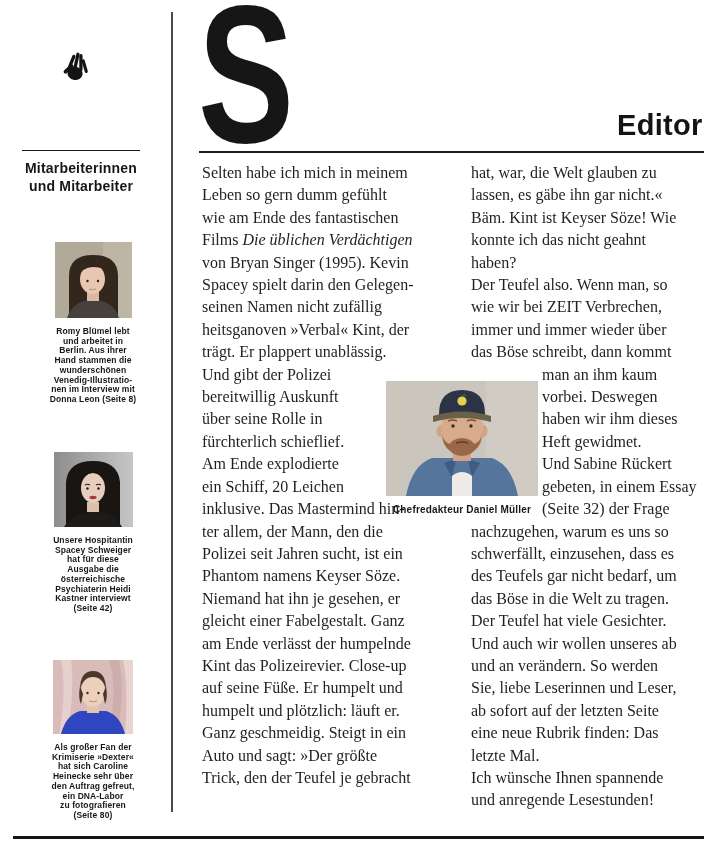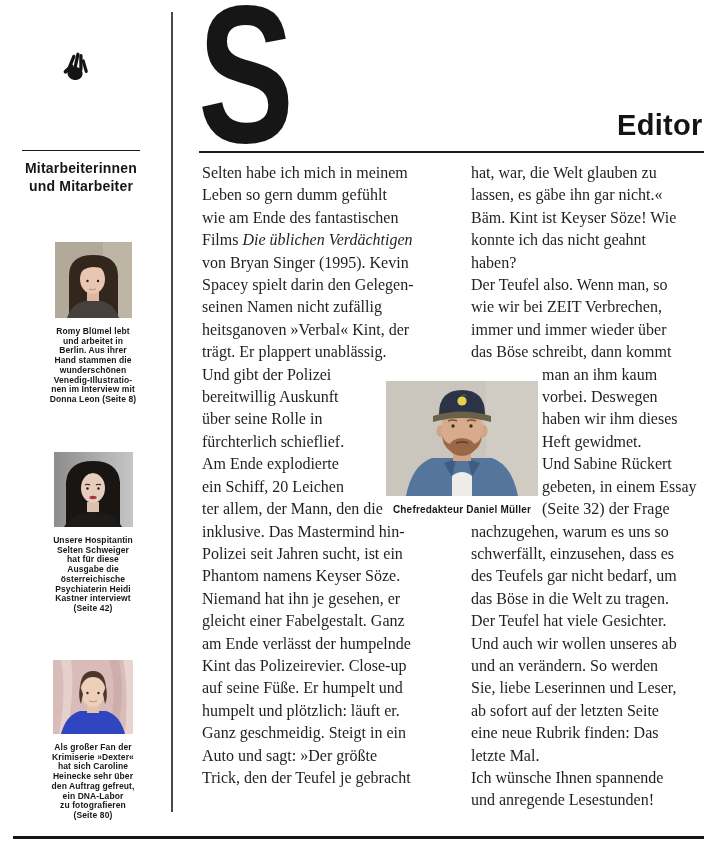"ter allem, der Mann, den" div.tline { order: before "inklusive. Das Mastermind hin-" -> after "inklusive. Das Mastermind hin-" }
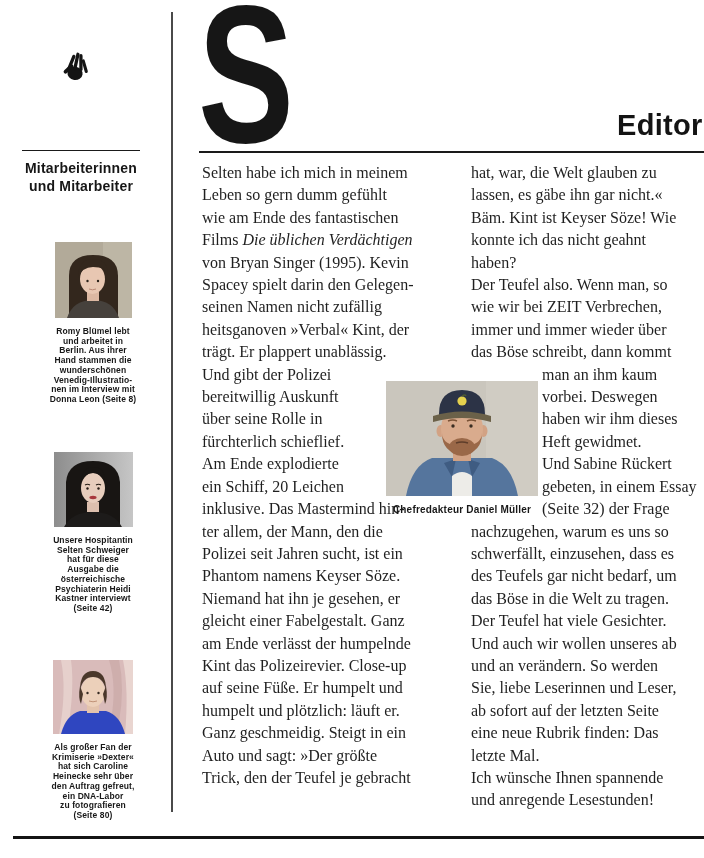"Selten Schweiger" span { text: Selten -> Spacey }
